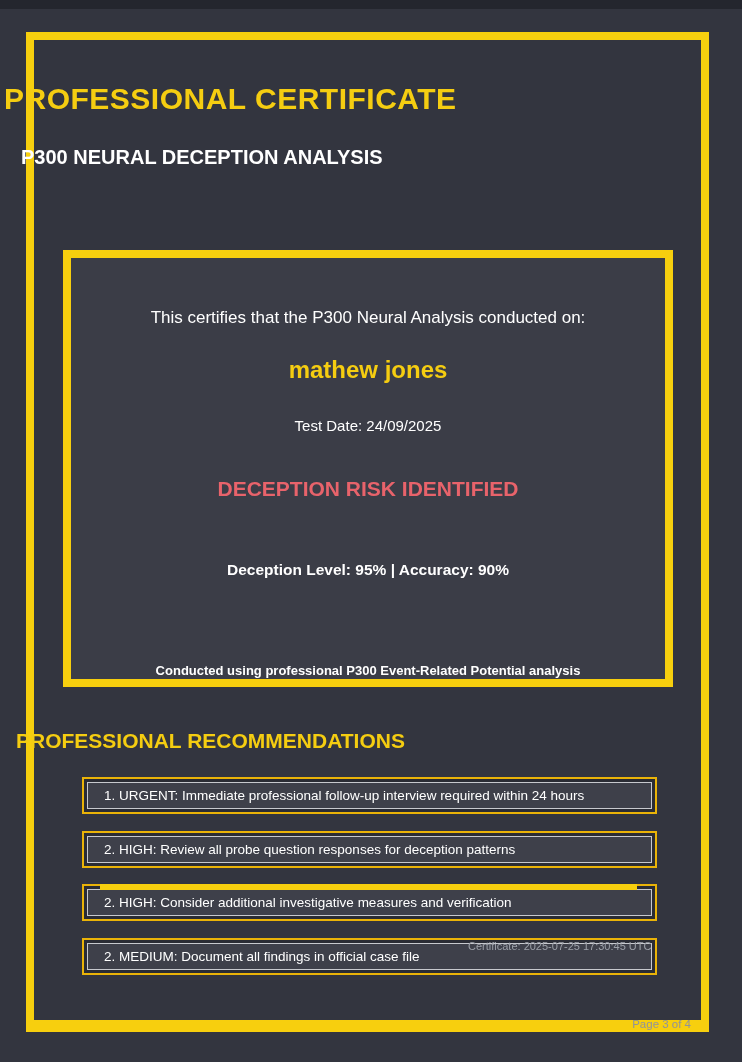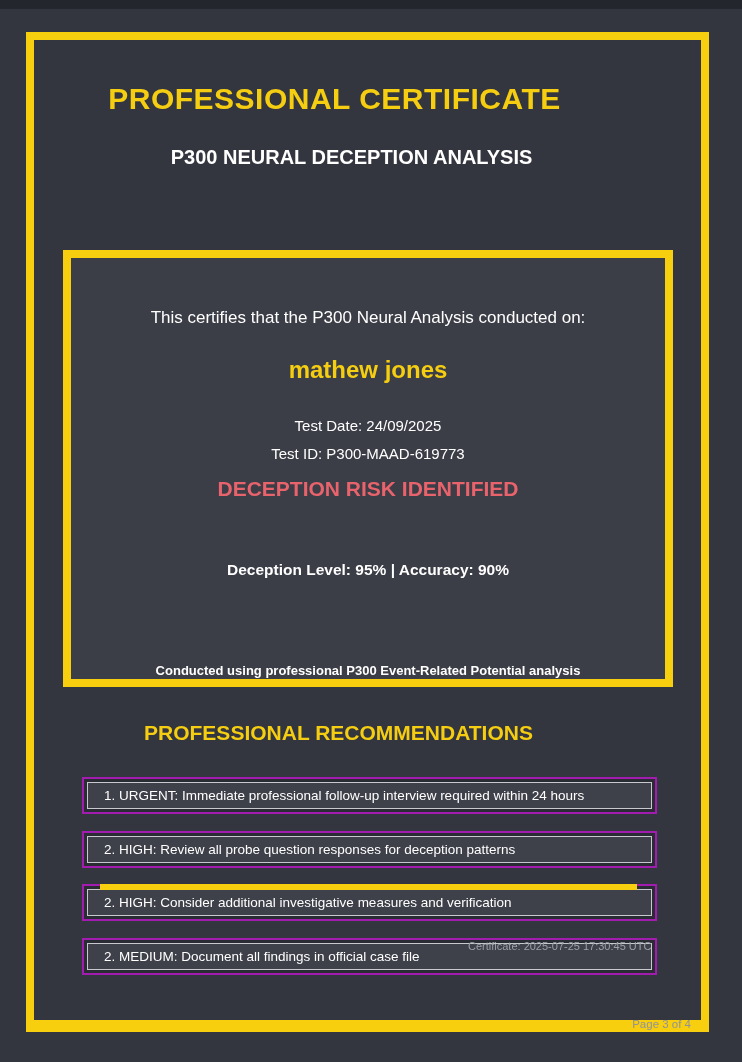"PROFESSIONAL CERTIFICATE" .t-center { left: 13px -> 4px; text-align: center -> left }
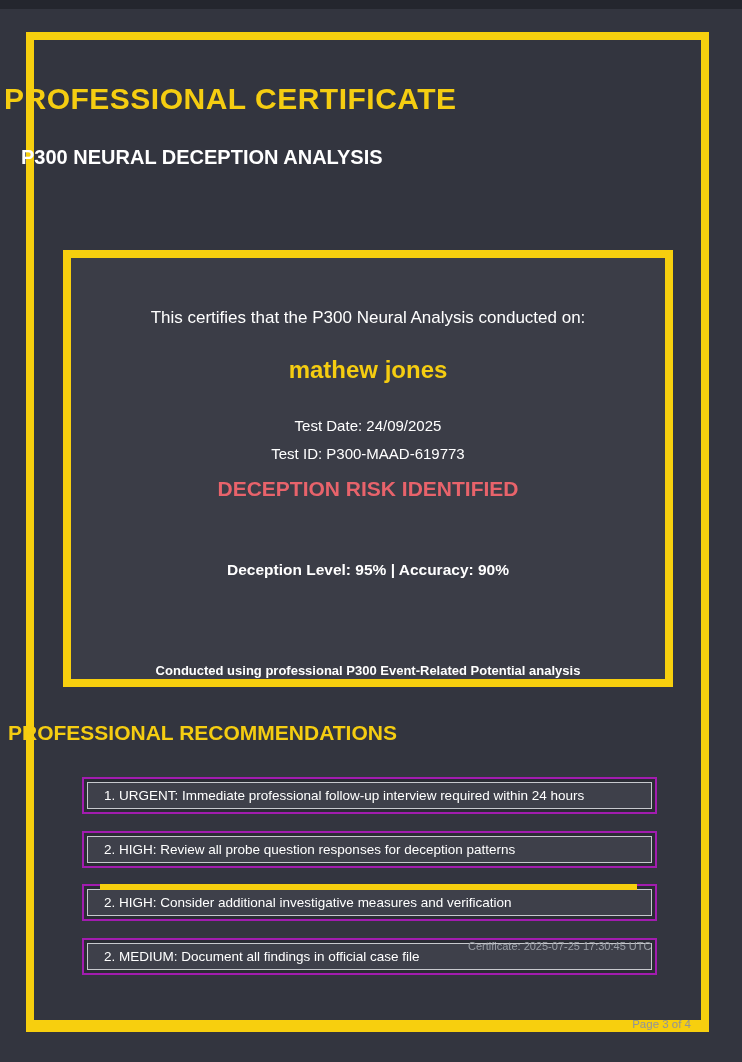"Test ID: P300-MAAD-619773" p.cert-text { html: <p>Test ID: P300-MAAD-619773</p> -> none }
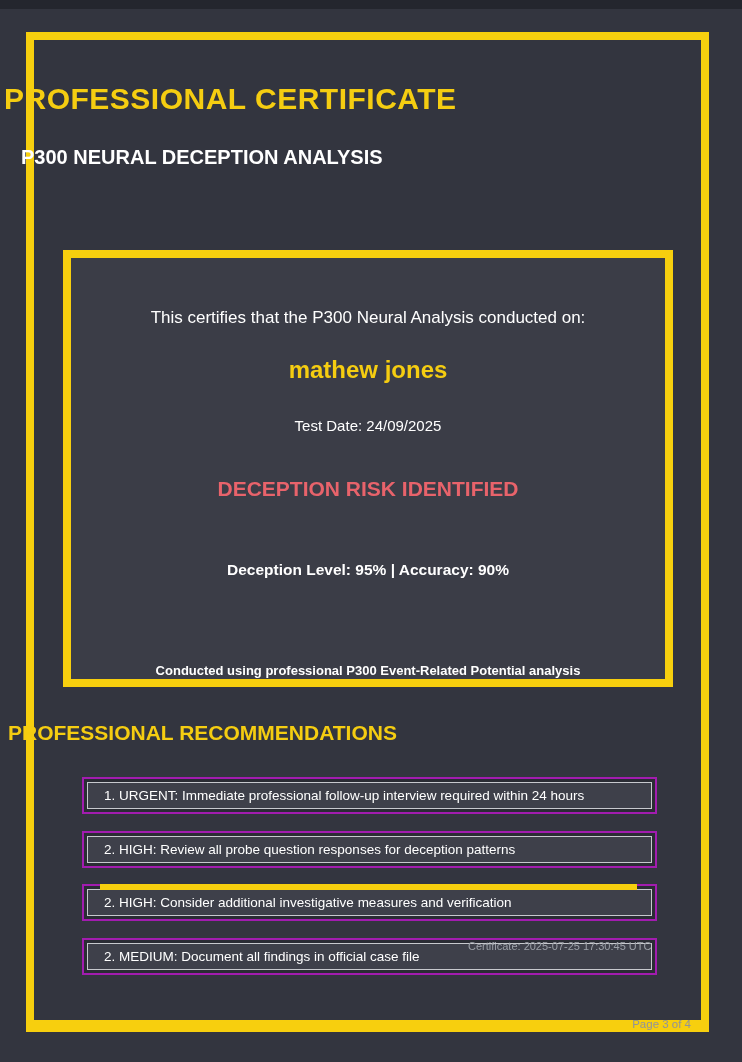"PROFESSIONAL RECOMMENDATIONS" .rec-heading { margin: 4px -> 12px }
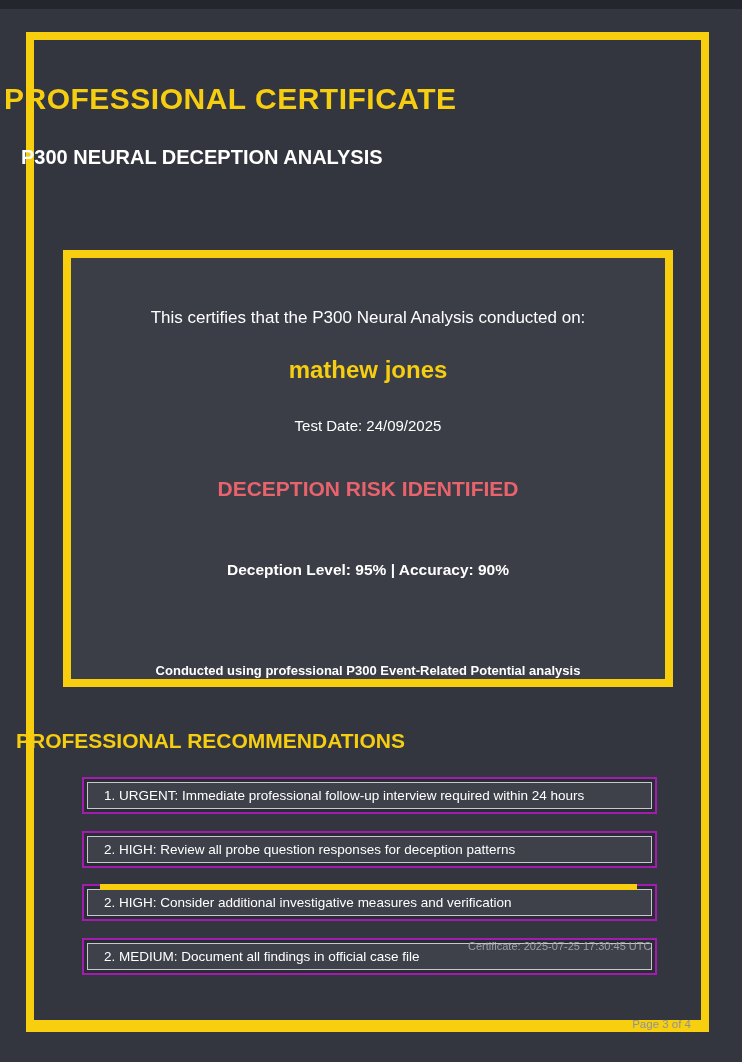"1. URGENT: Immediate professional" .rec { border: 2px solid #a21caf -> 2px solid #eab308 }
